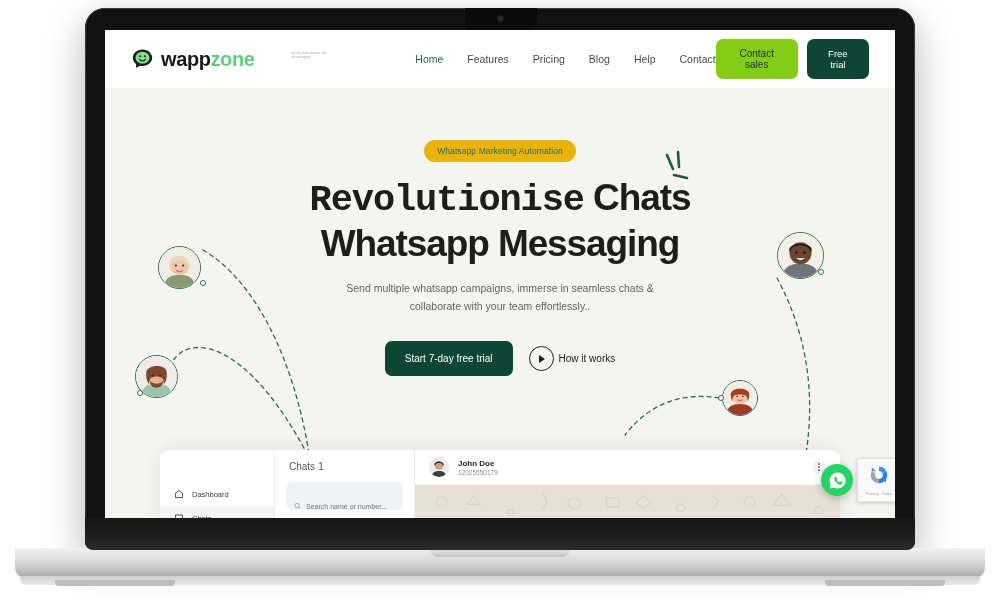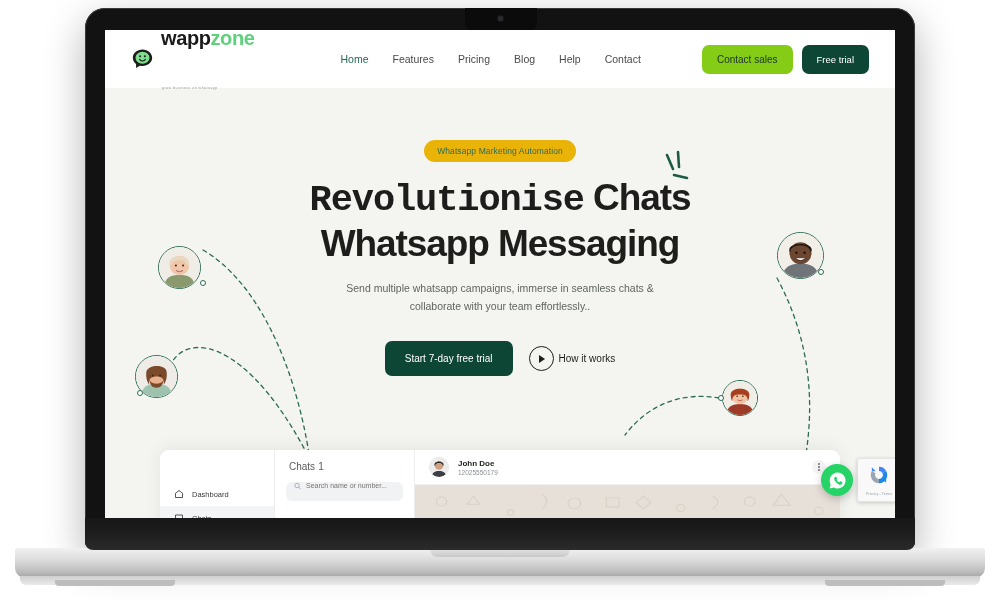"wappzone" .logo-text { flex-direction: column -> row }
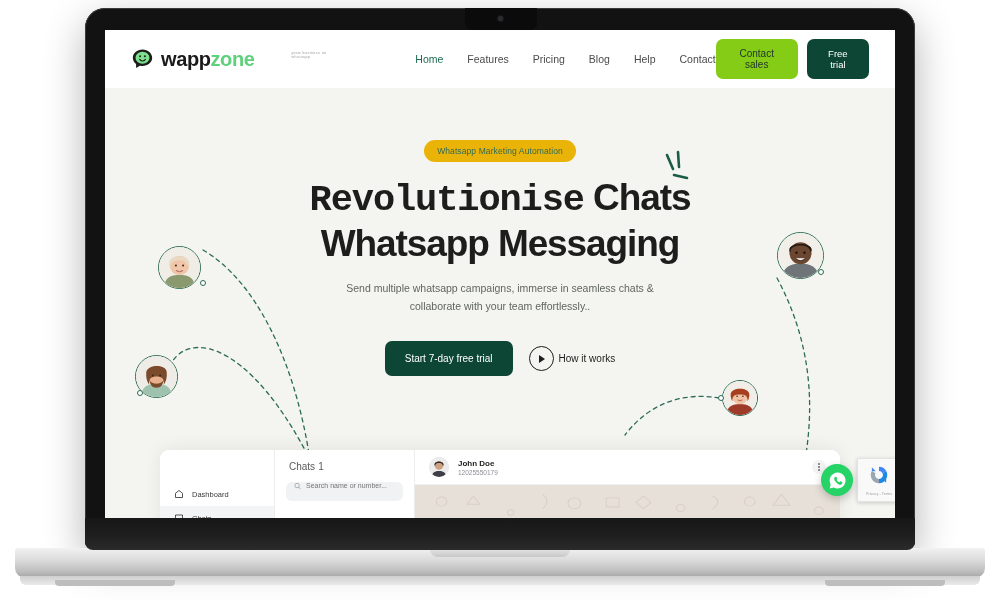"Search name or number..." .search-box { align-items: flex-start -> flex-end; height: 19px -> 28px }
